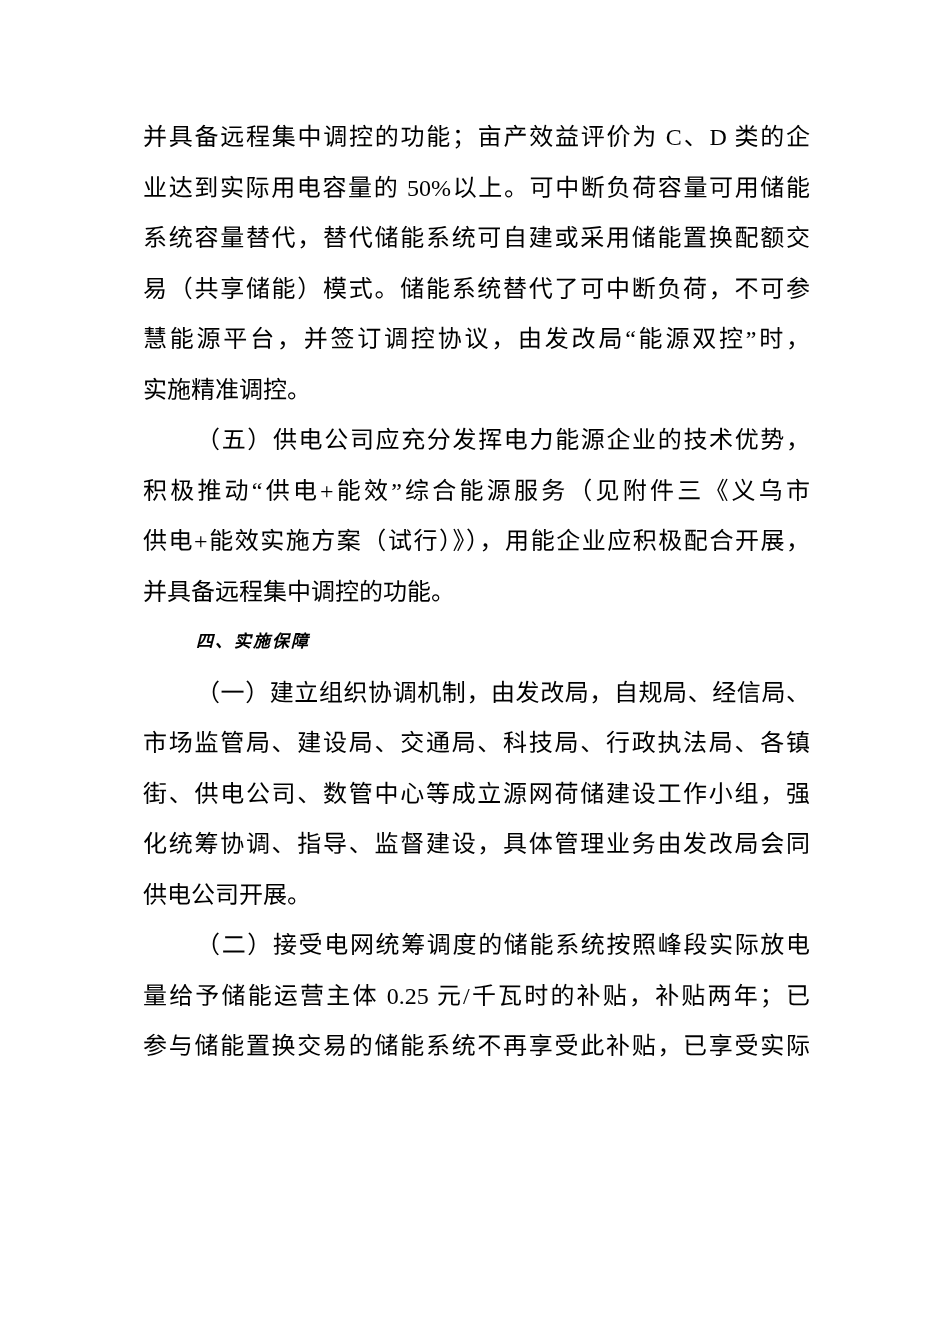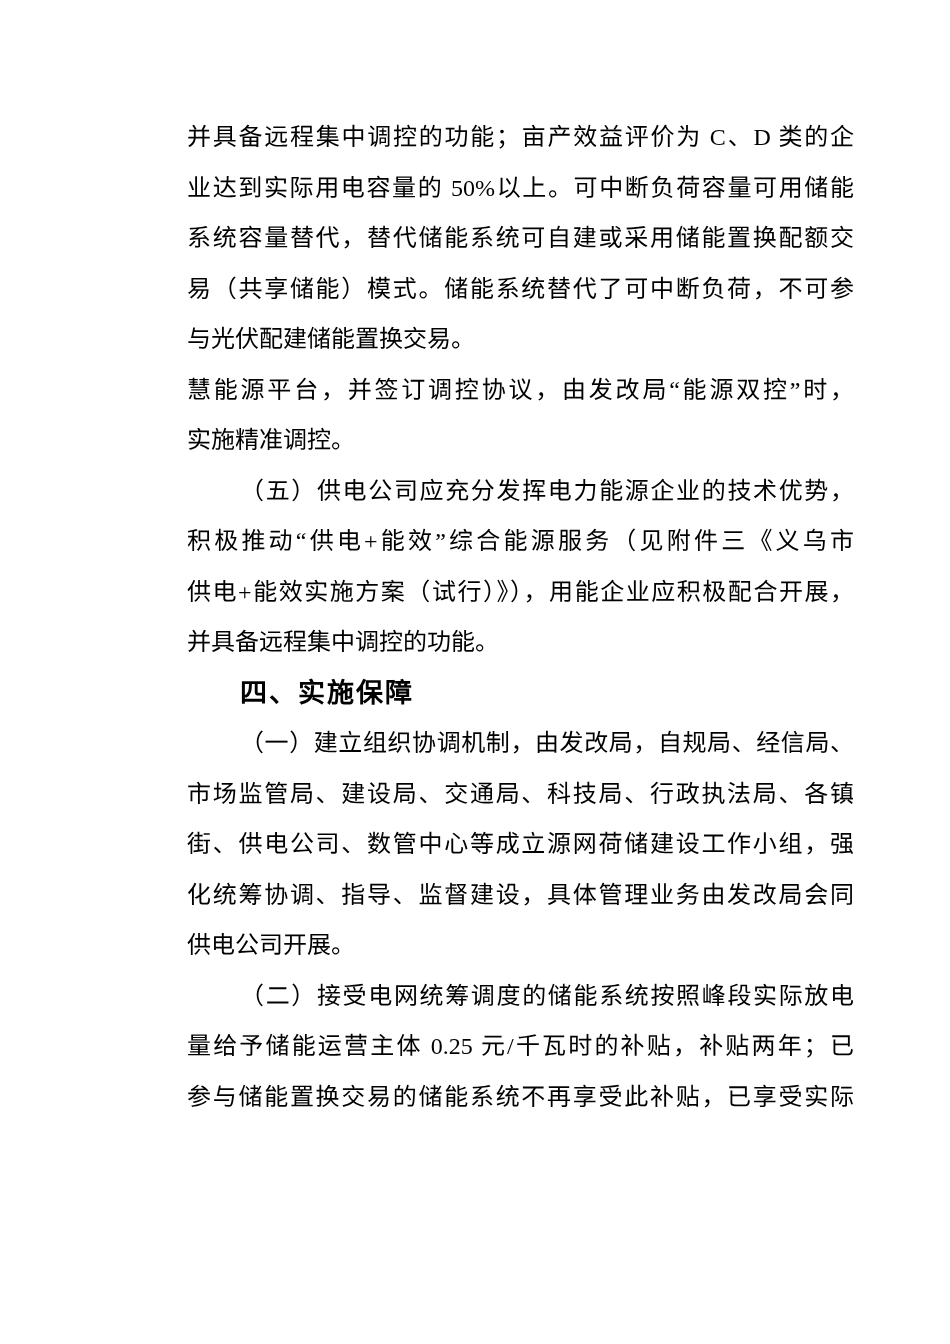"并具备远程集中调控的功能；亩产效益评价为 C、D 类的企" .page { margin-left: 44px -> none }
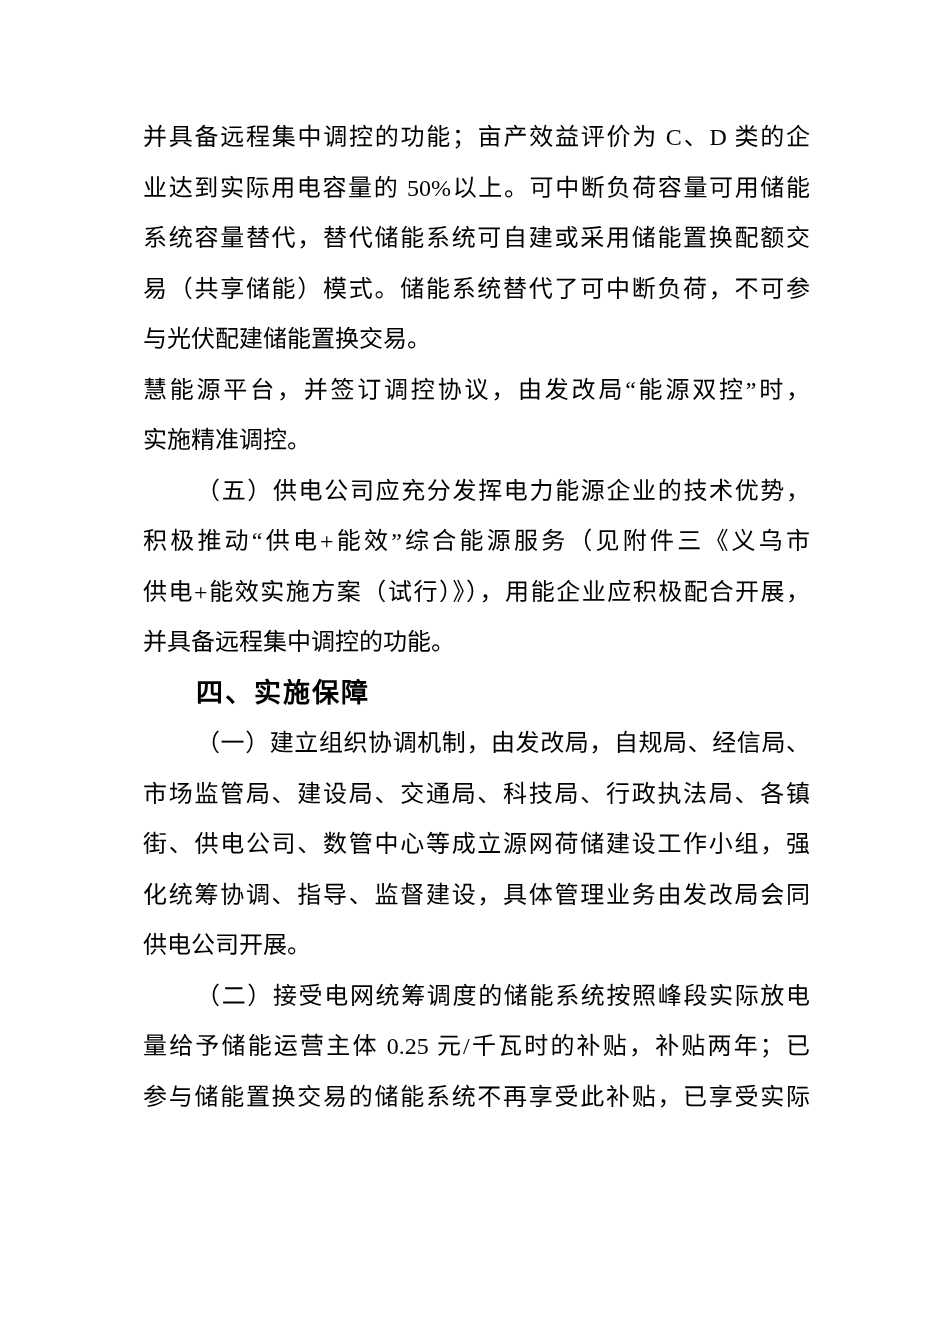"与光伏配建储能置换交易。" div.line { html: <div>与光伏配建储能置换交易。</div> -> none }
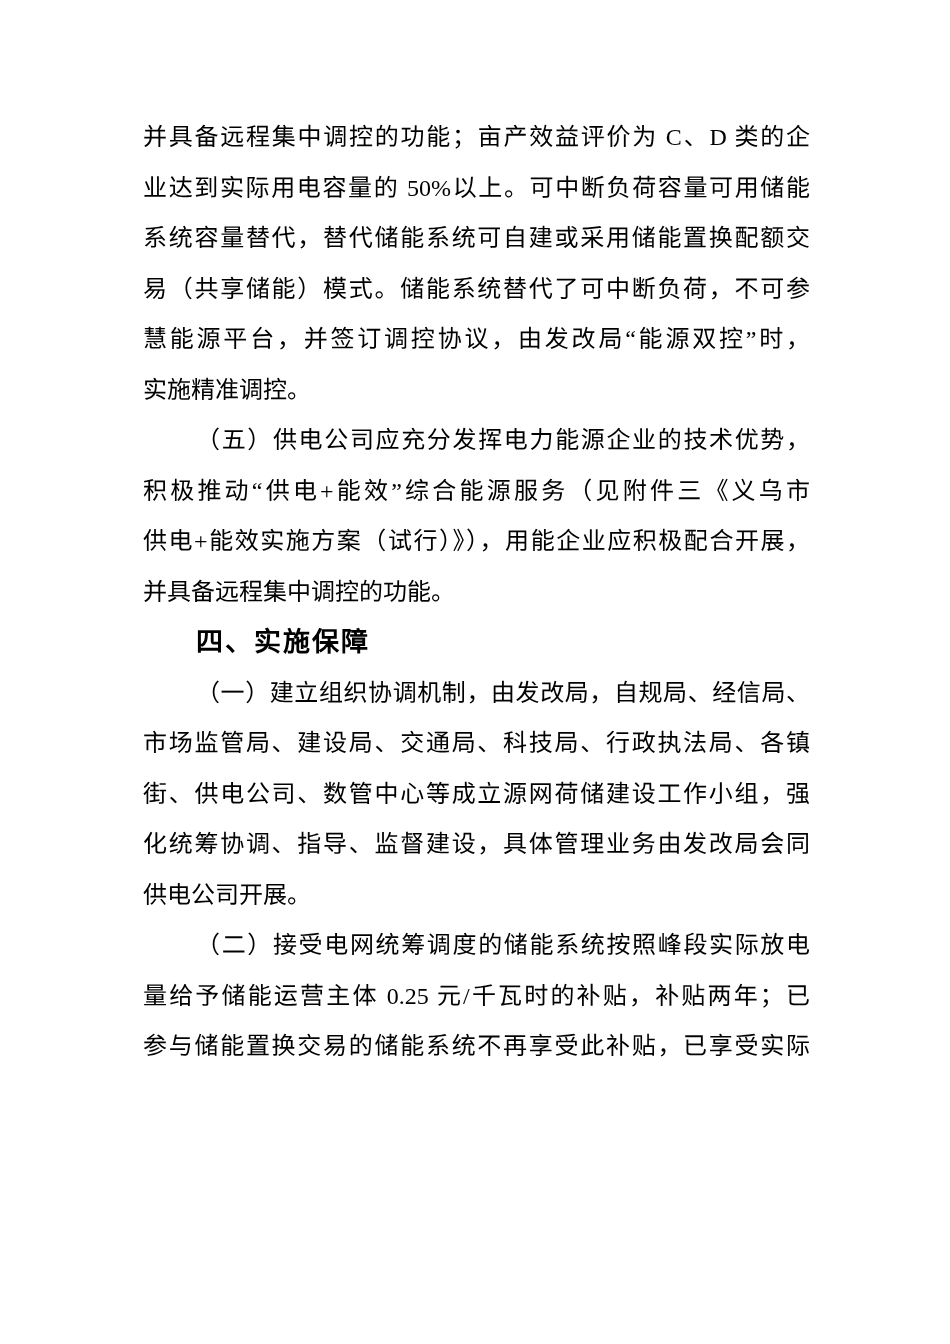"四、实施保障" .line.heading { font-size: 27px -> 17px; font-style: none -> italic }
